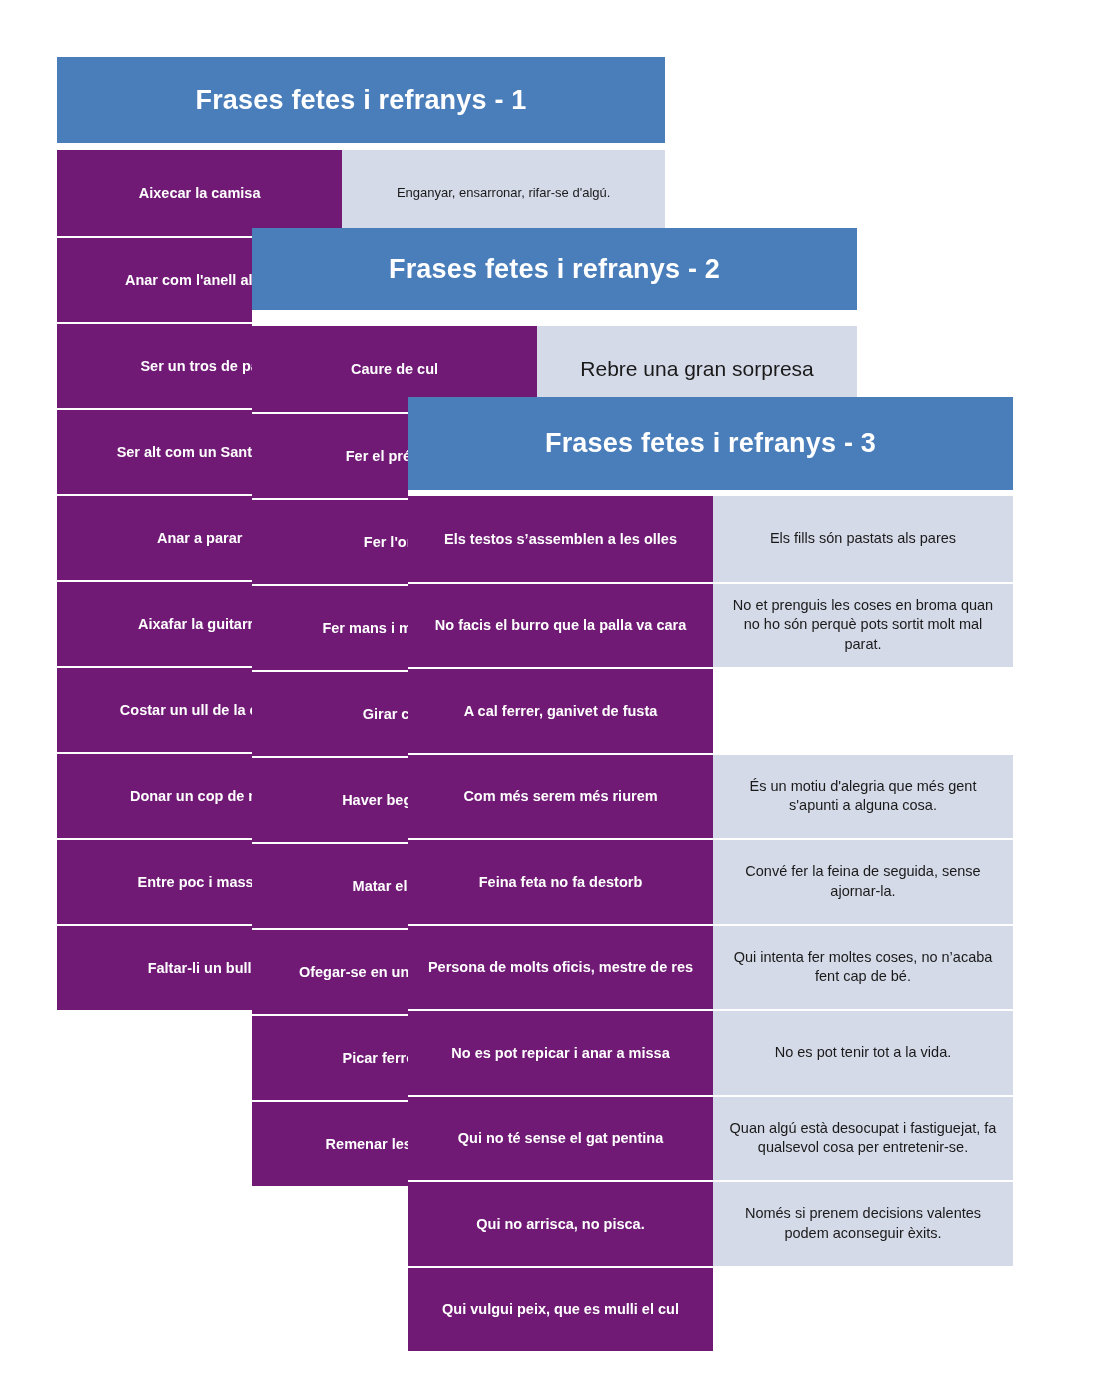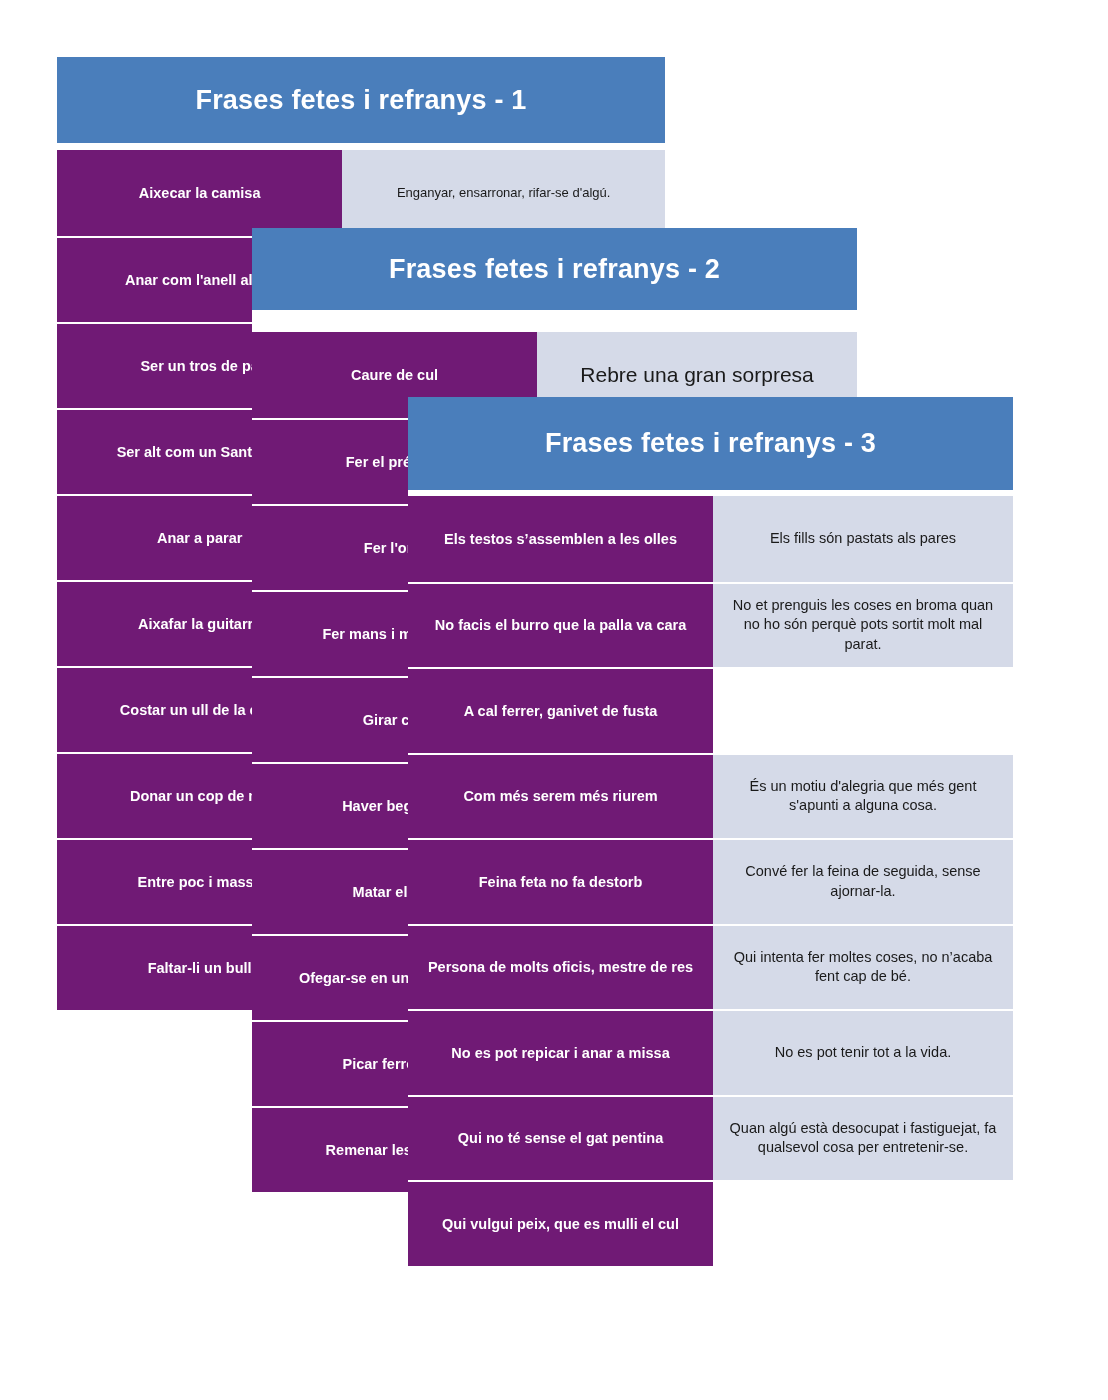"Frases fetes i refranys - 2" #card2 .card-header { margin-bottom: 22px -> 16px }
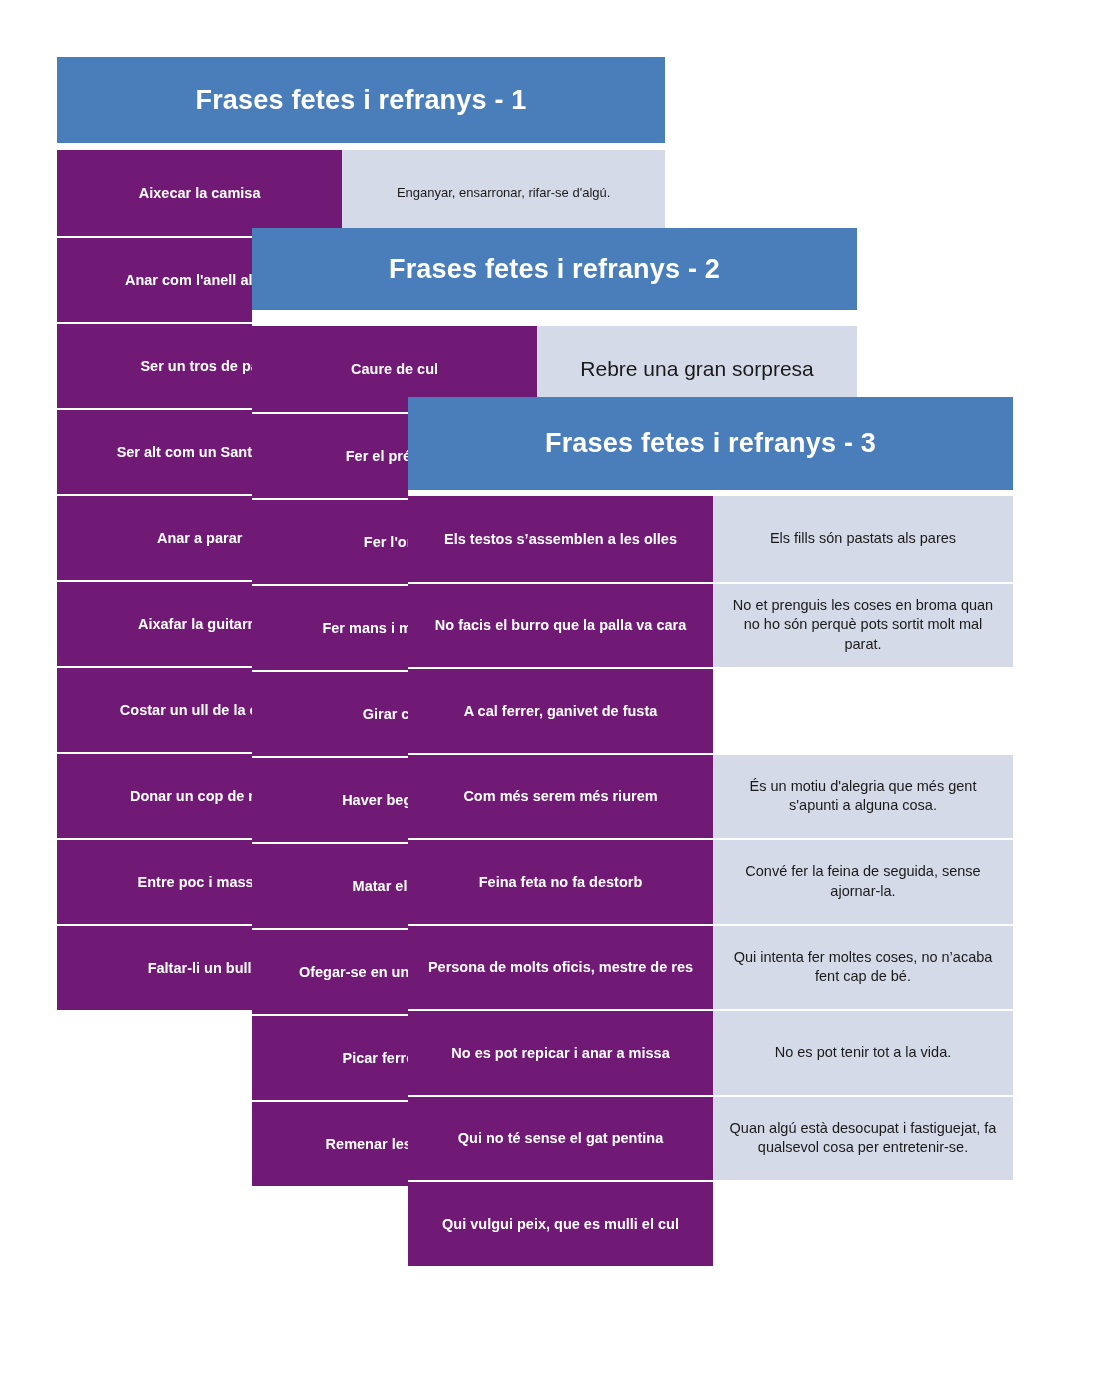"Qui no arrisca, no pisca." div.row { html: none -> <div> <div>Qui no arrisca, no pisca.</div> <div>Només si prenem decisions valentes podem aconseguir èxits.</div> </div> }
